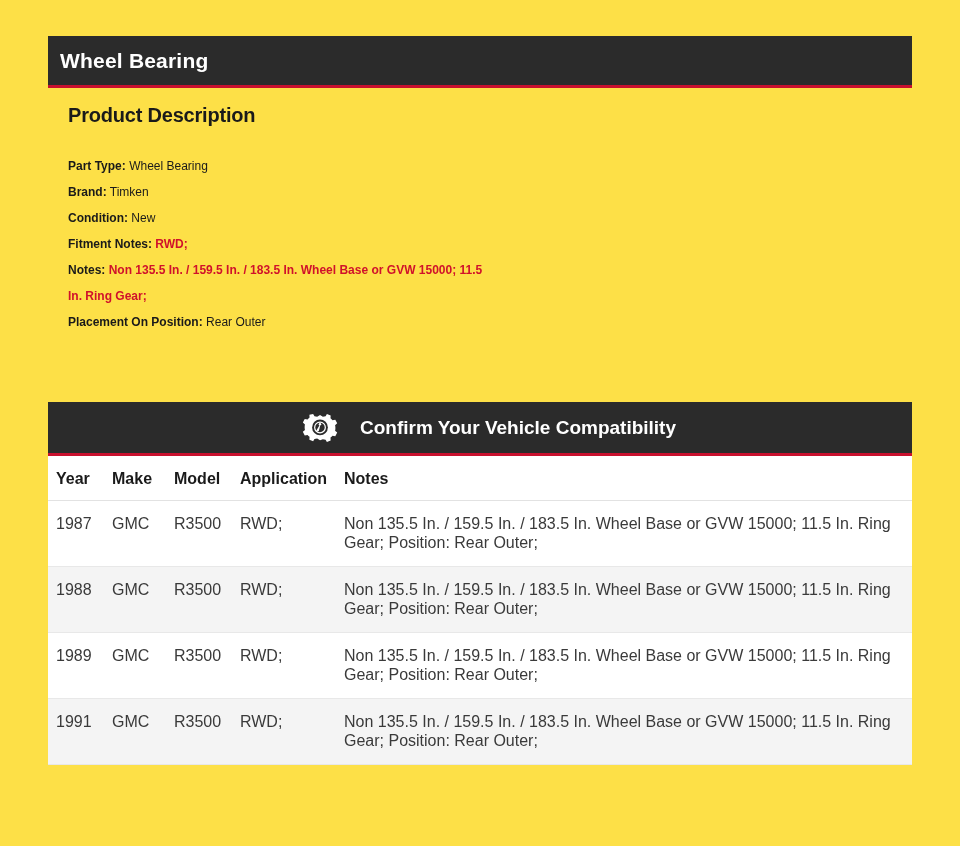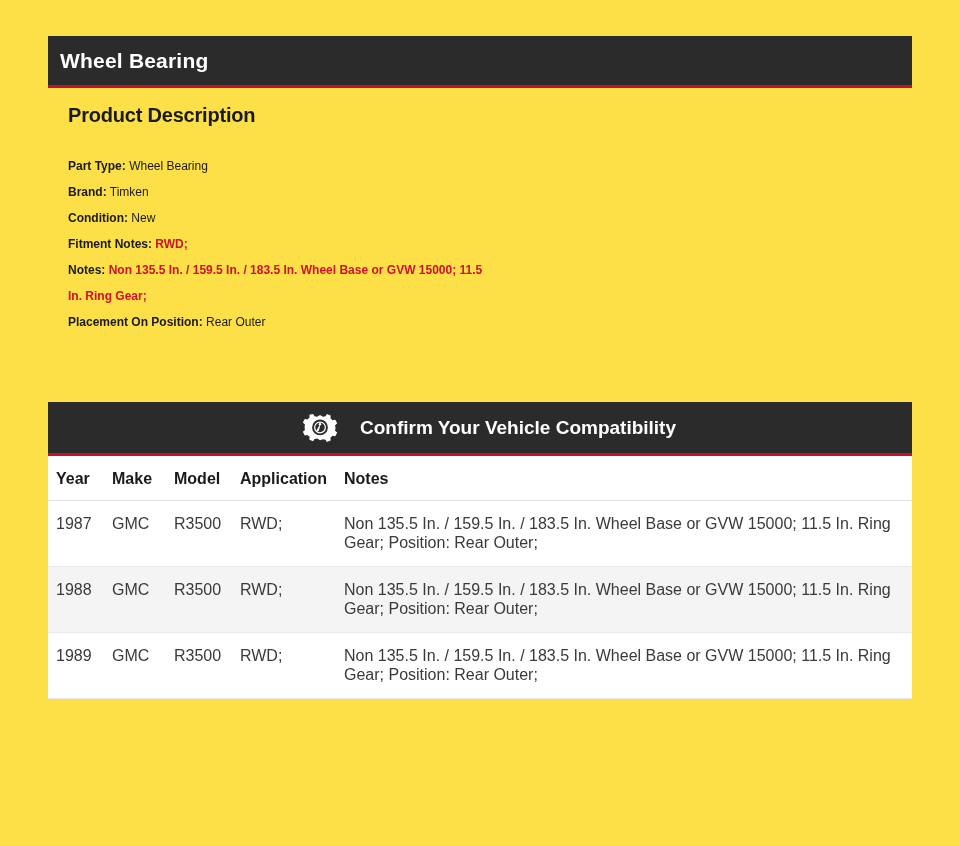"1991" tr { html: none -> <tr> <td>1991</td> <td>GMC</td> <td>R3500</td> <td>RWD;</td> <td>Non 135.5 In. / 159.5 In. / 183.5 In. Wheel Base or GVW 15000; 11.5 In. Ring Gear; Position: Rear Outer;</td> </tr> }
